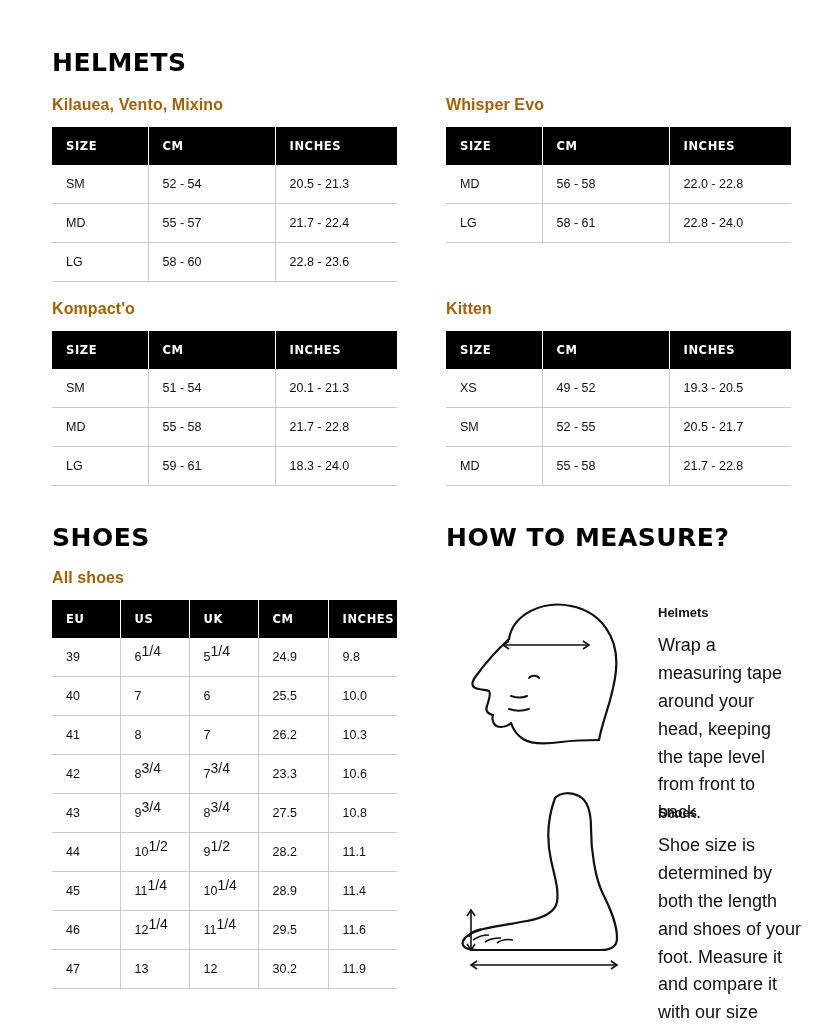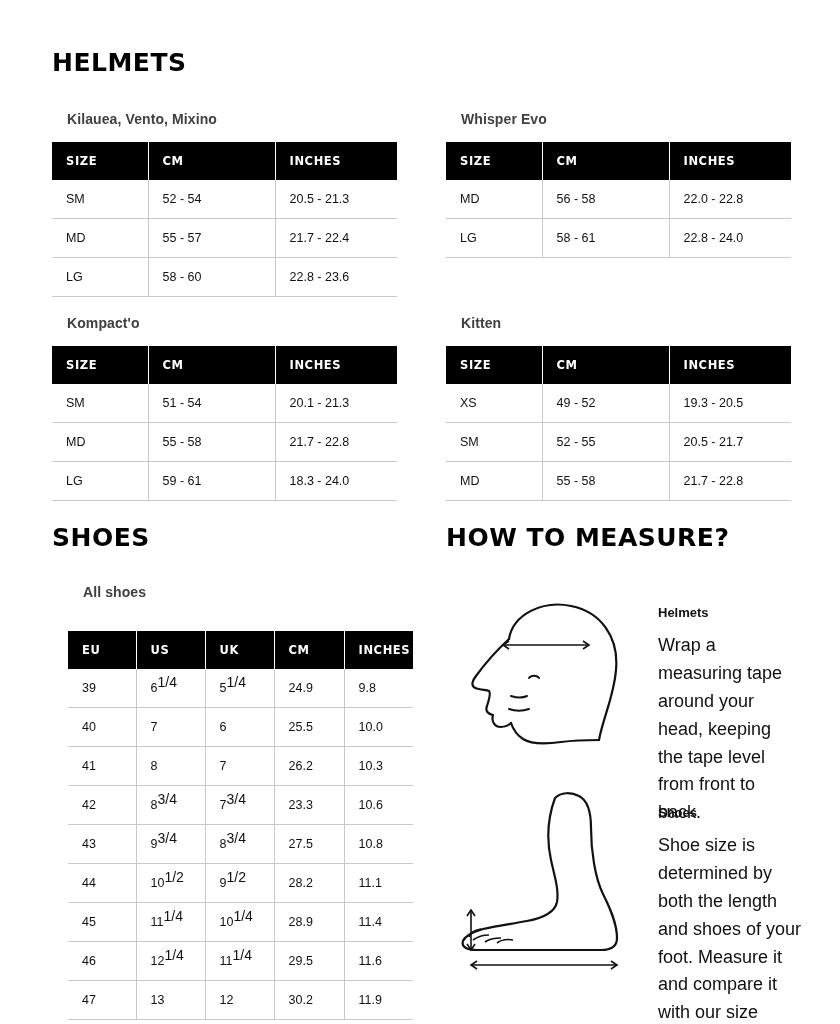"Kilauea, Vento, Mixino" .group-title { color: #404040 -> #a16207; font-size: 14px -> 16px; margin: 15px -> 0 }
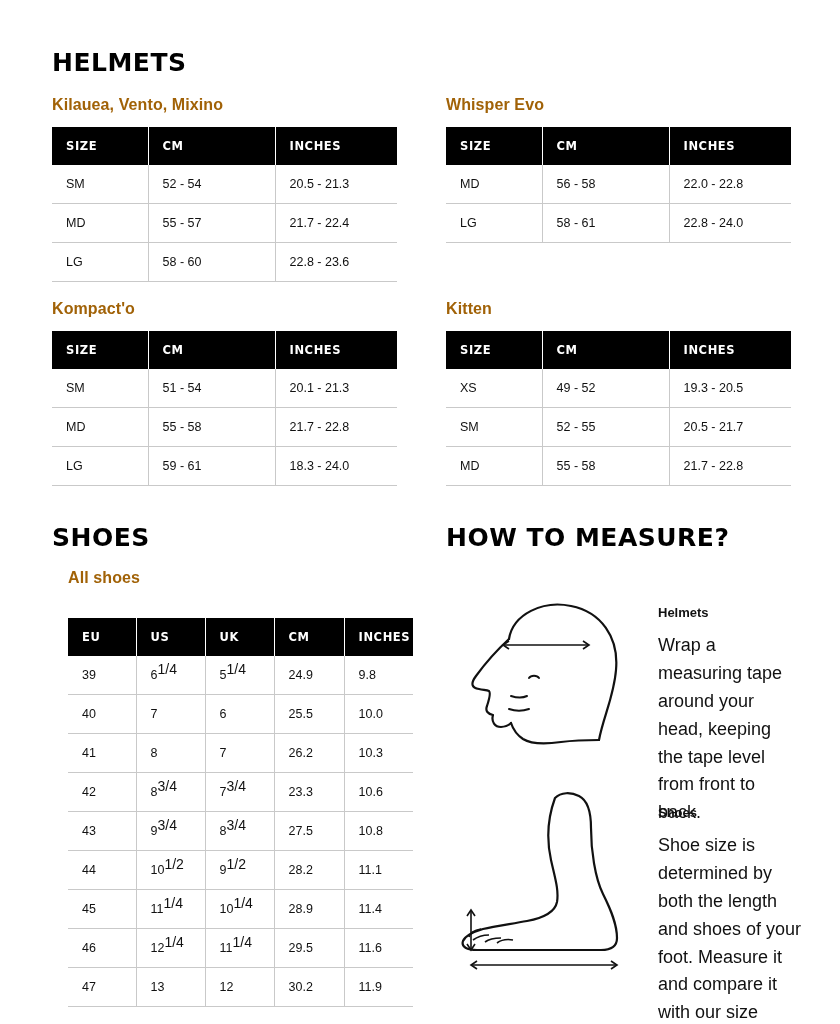"All shoes" div { left: 16px -> 0 }
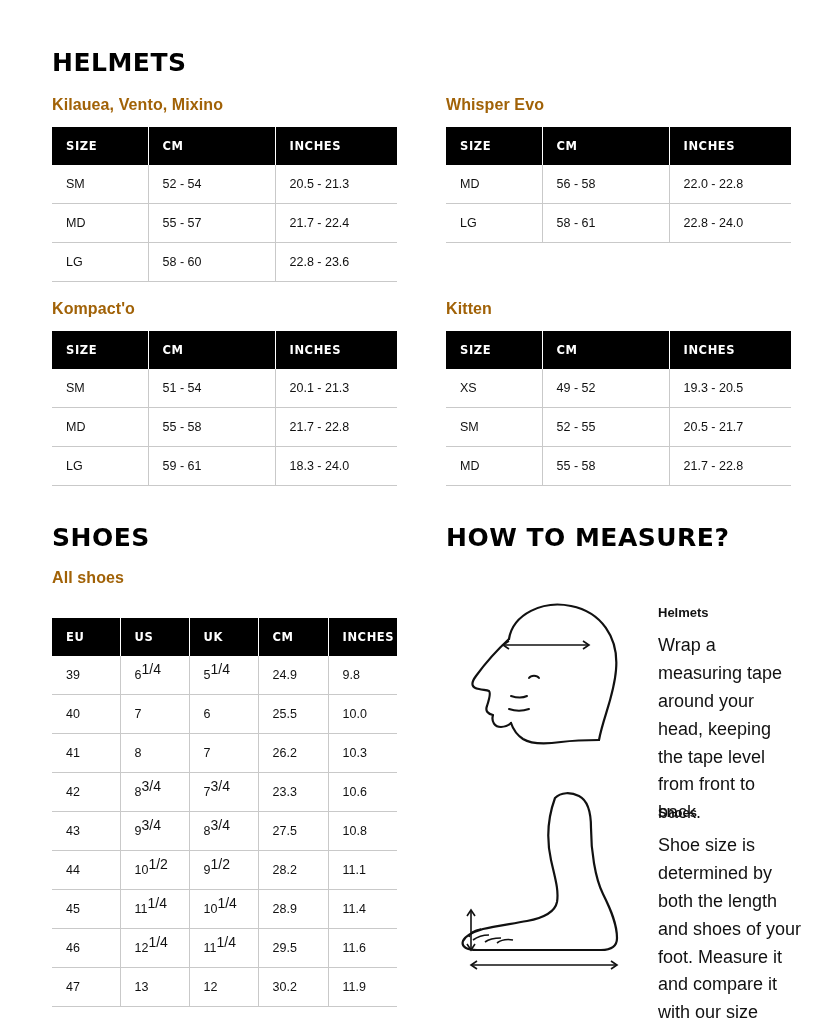"EU" table.size-table { margin-top: 31px -> 13px }
